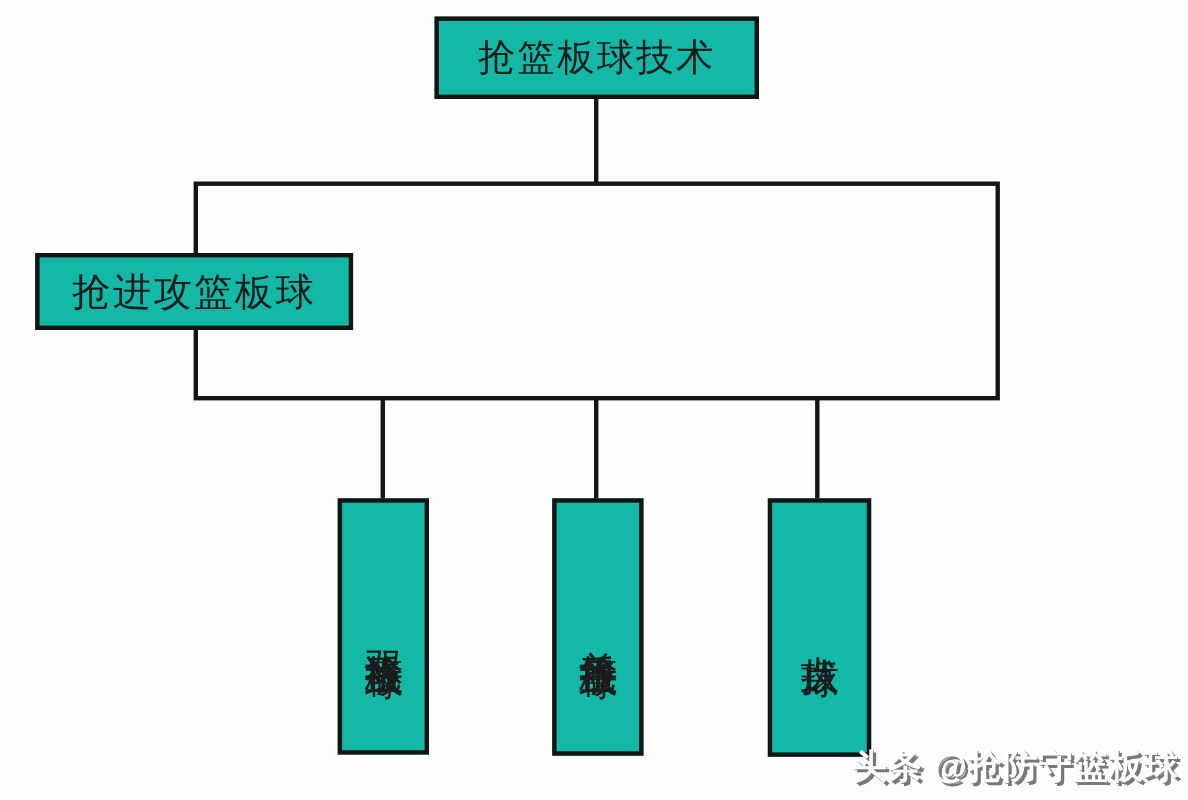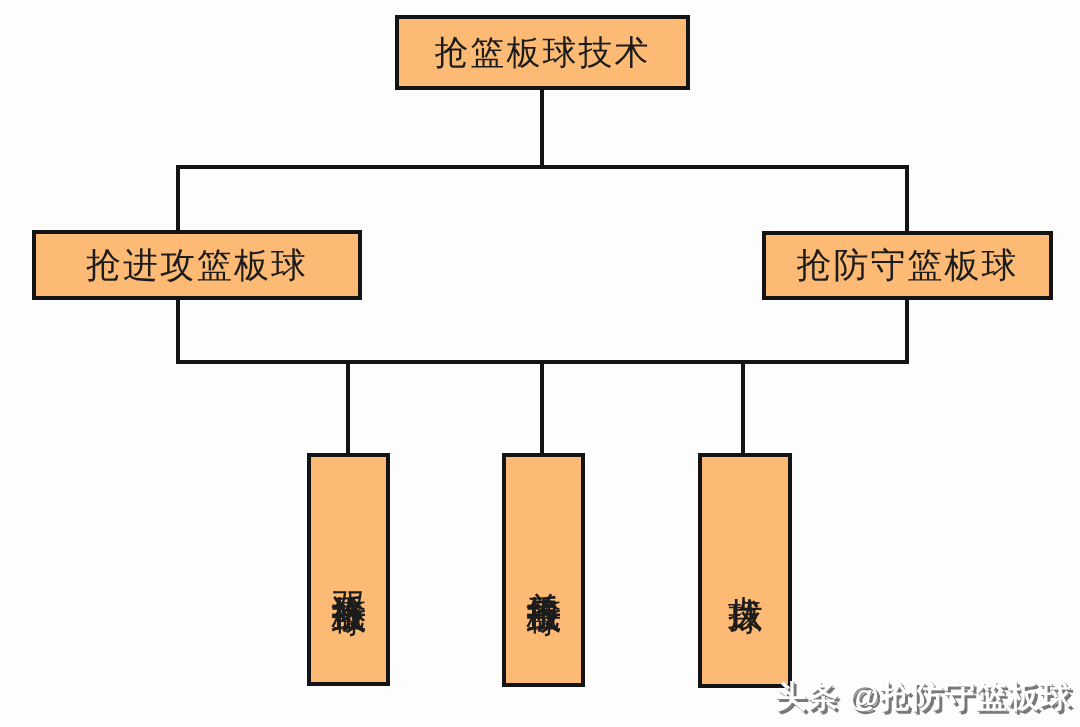"抢篮板球技术" .node { background: #fdba74 -> #14b8a6 }
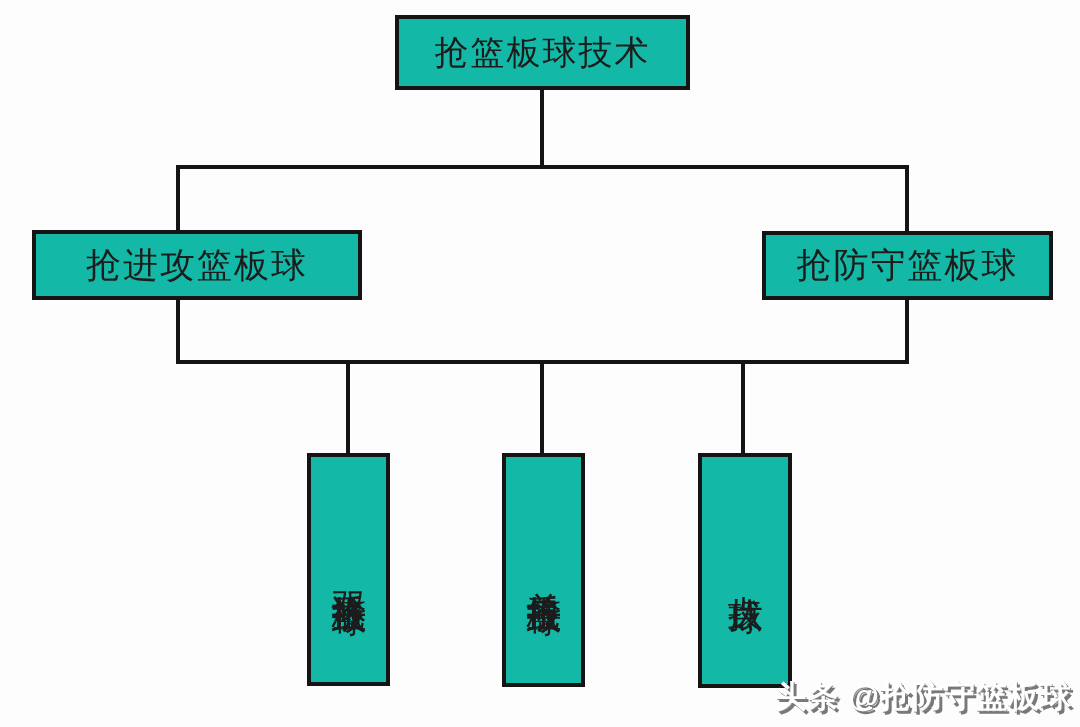"抢进攻篮板球" #offense-node { width: 330px -> 289px }
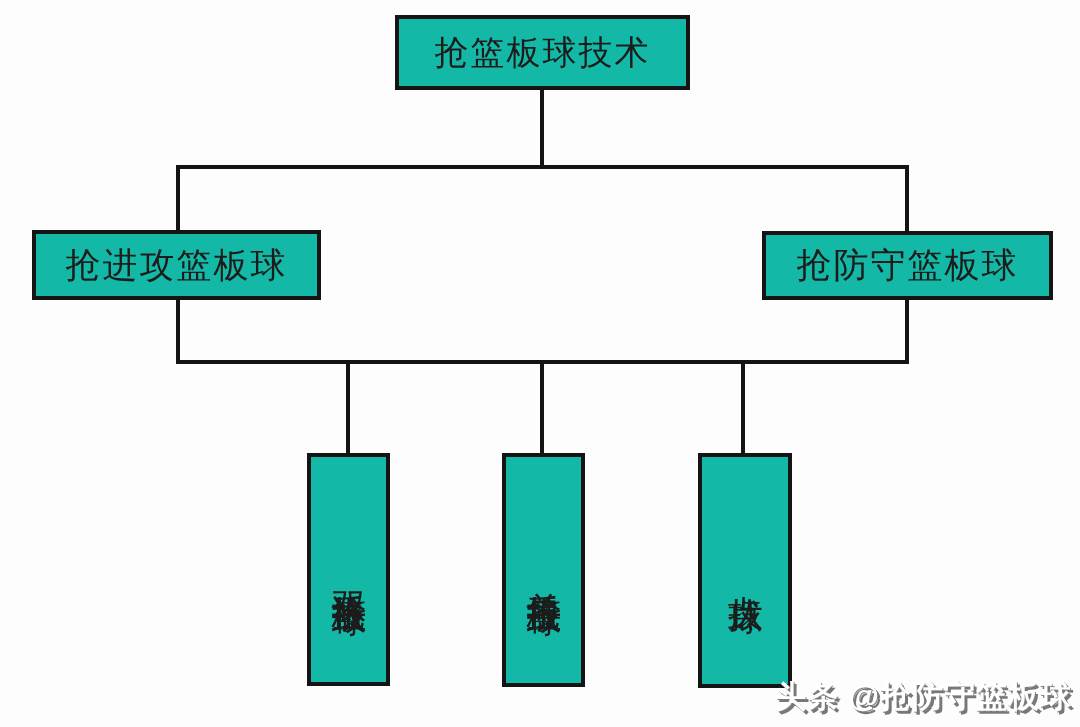"抢防守篮板球" div.node { html: <div>抢防守篮板球</div> -> none }
